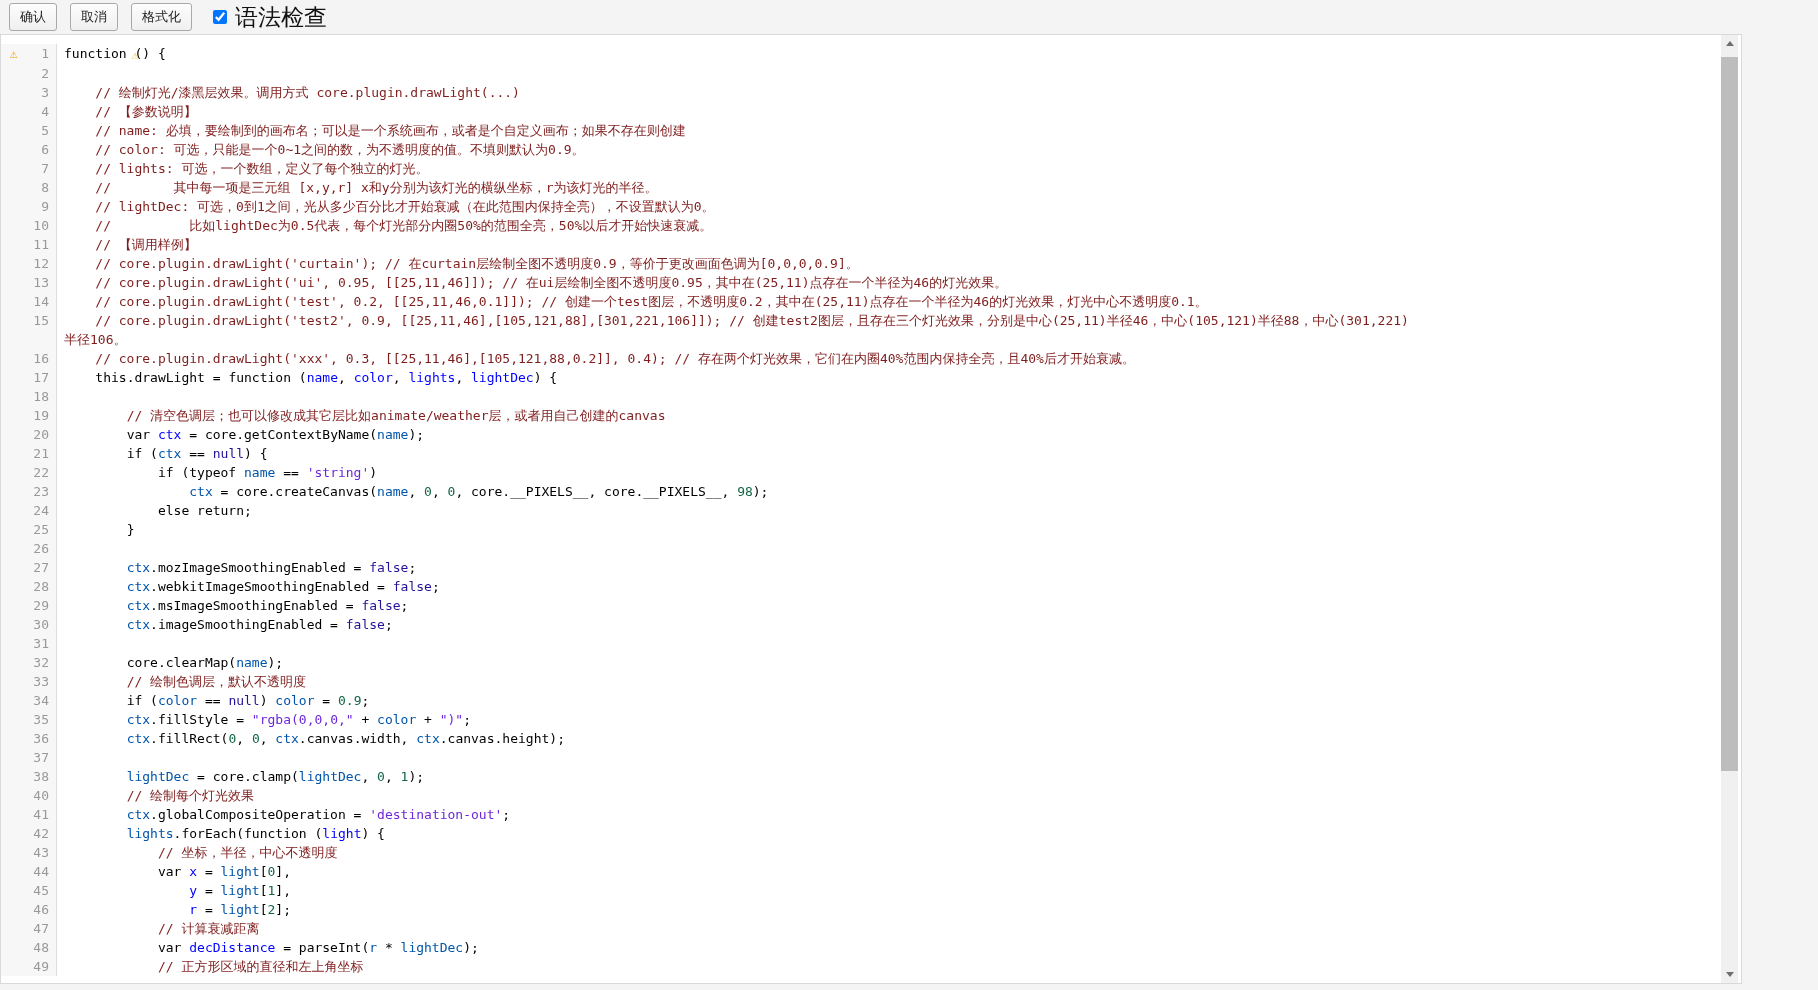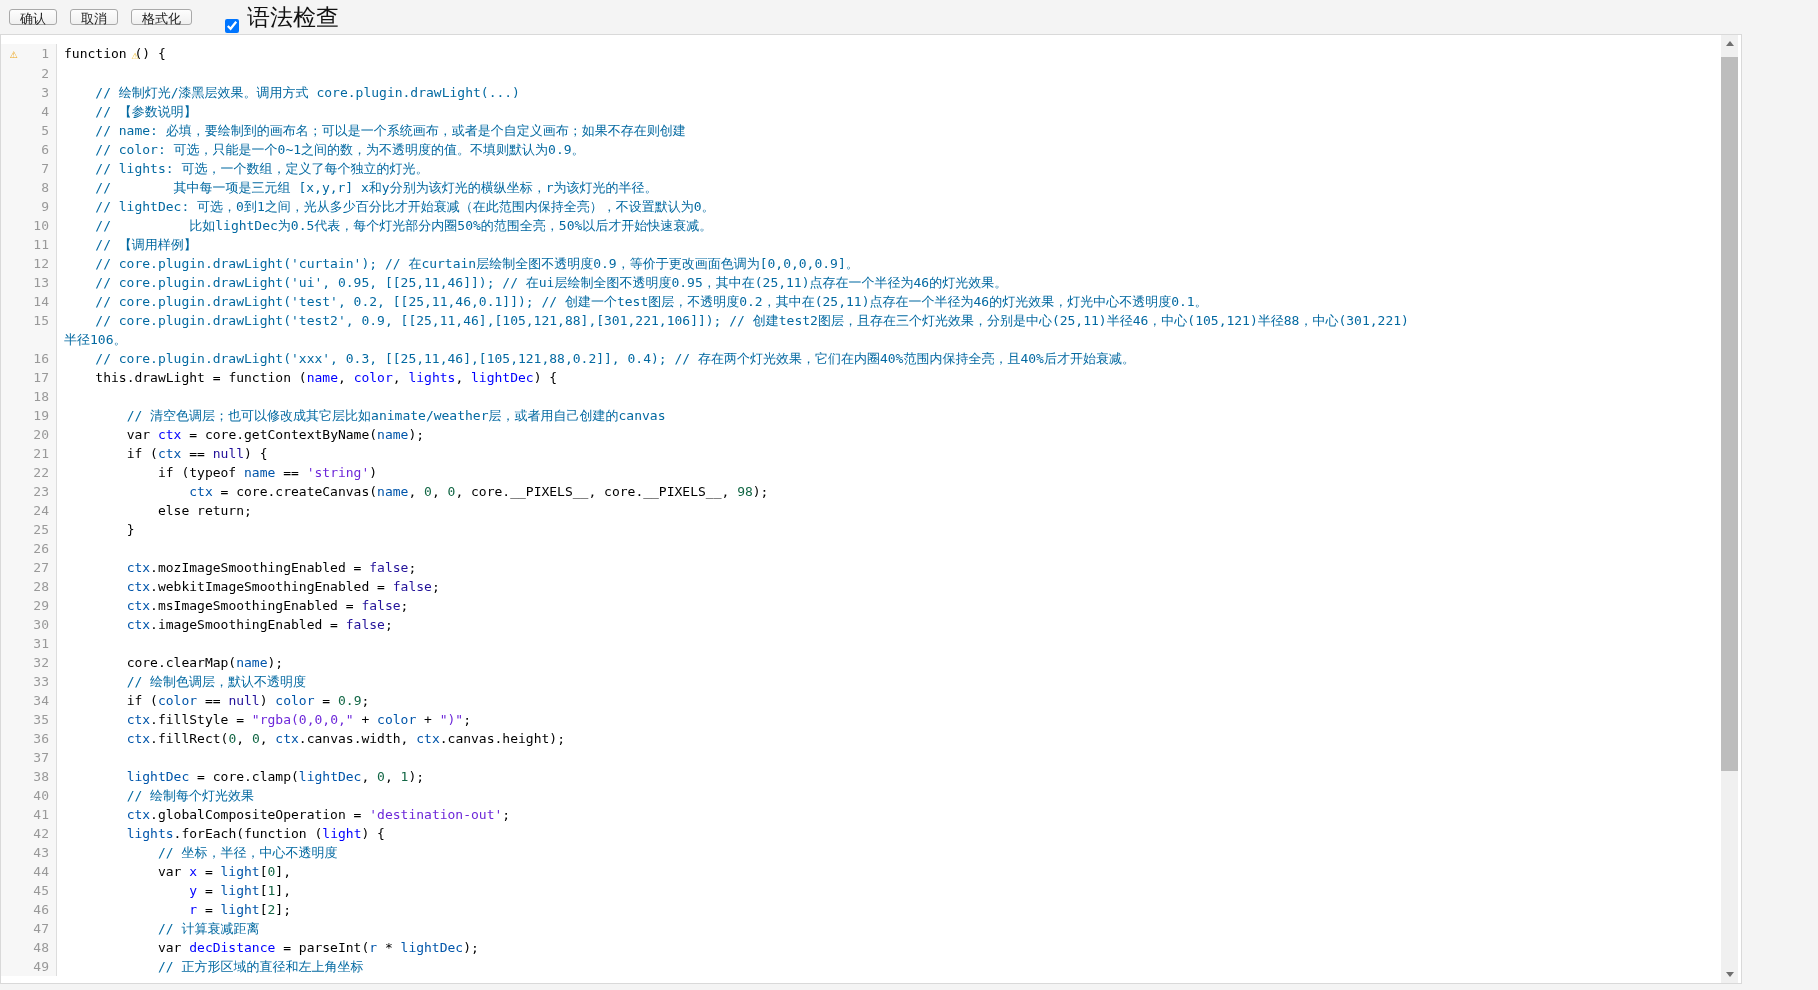"确认" .tb-btn { height: 16px -> 28px }
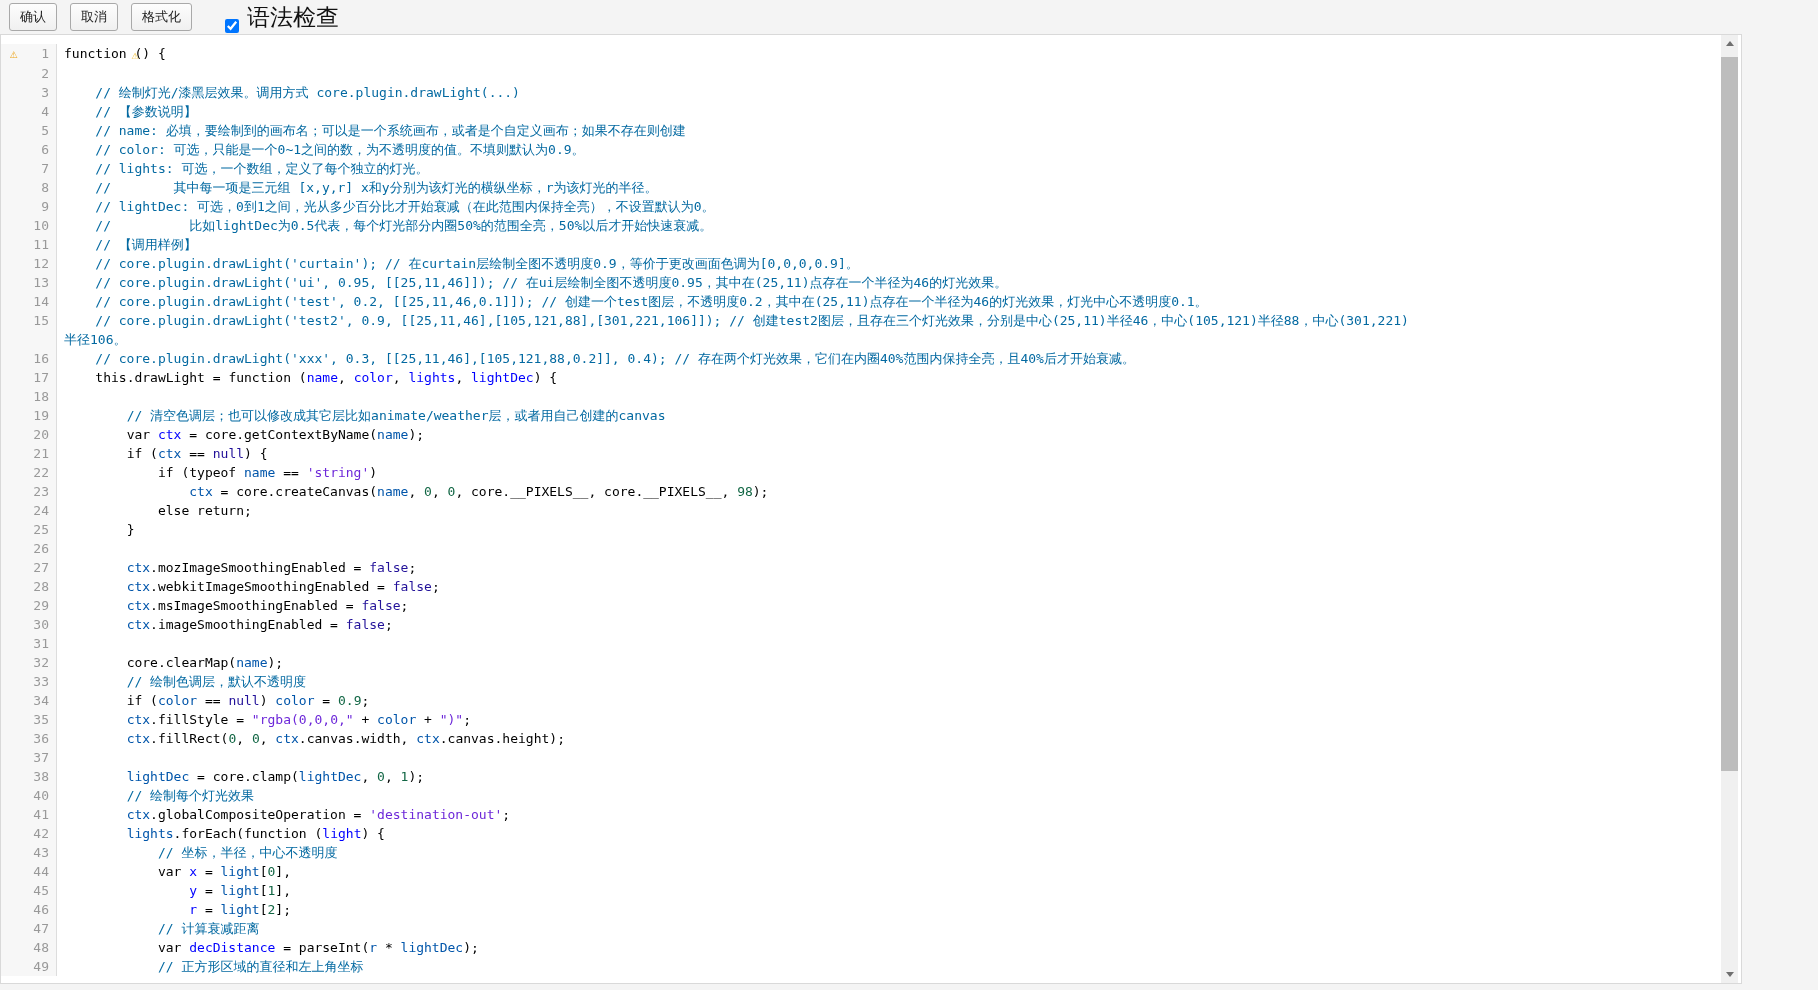"语法检查" .tb-check { align-items: flex-end -> center; margin-left: 20px -> 8px }
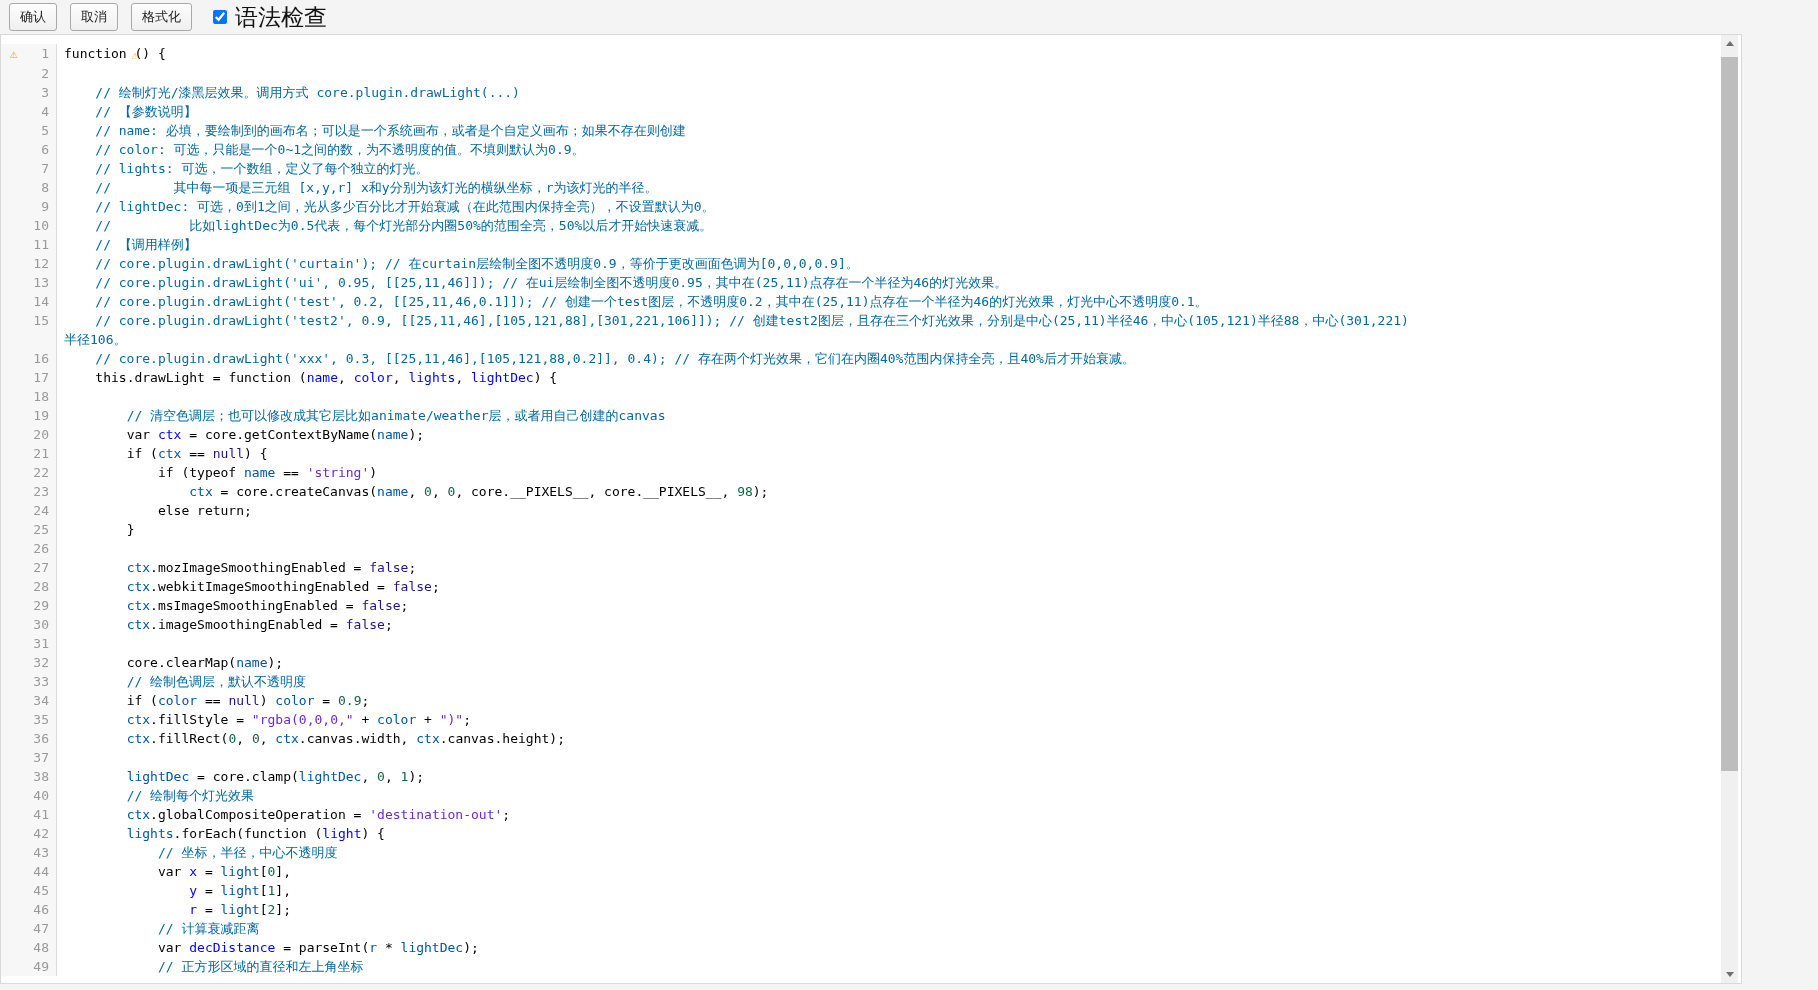"// 绘制灯光/漆黑层效果。调用方式" .cm-c { color: #0369a1 -> #7f1d1d }
